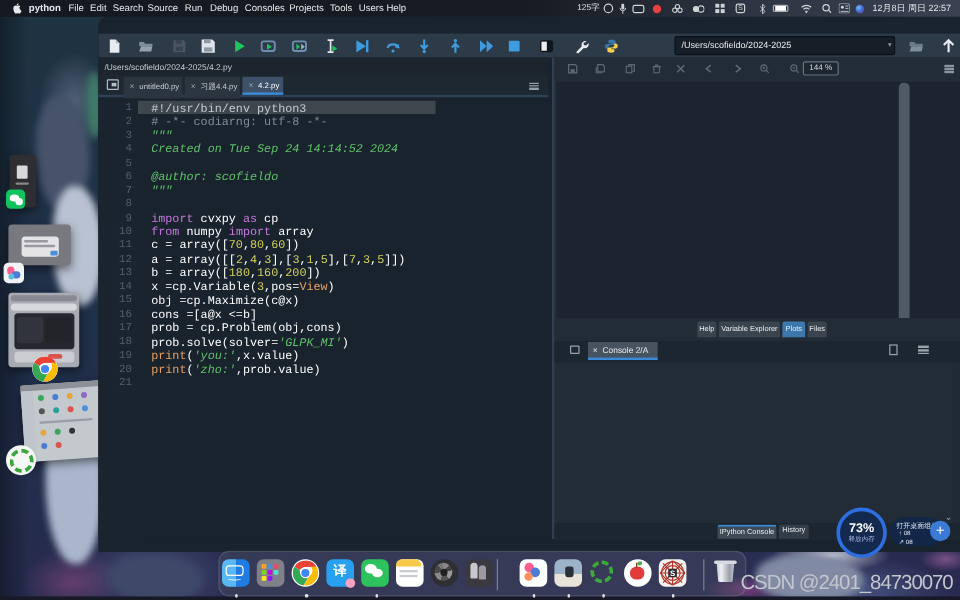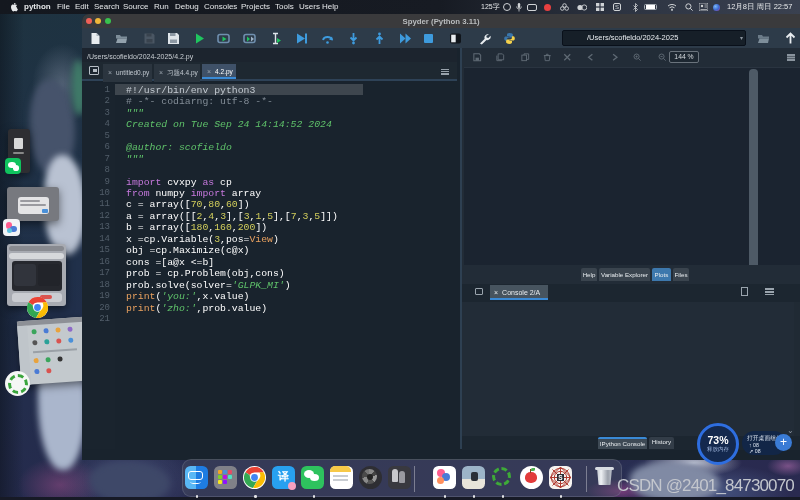"Spyder (Python 3.11)" div.abs { html: <div> <div></div> <div></div> <div></div> <div>Spyder (Python 3.11)</div> </div> -> none }
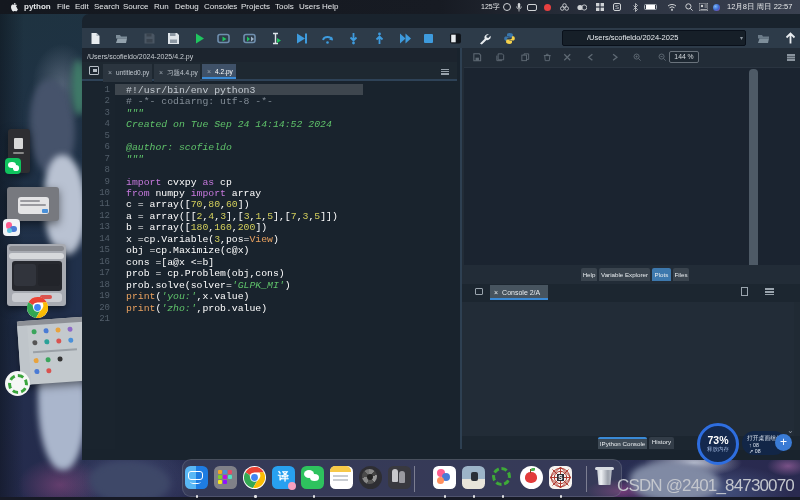"/Users/scofieldo/2024-2025" #pathbox { padding-left: 24px -> 5px }
